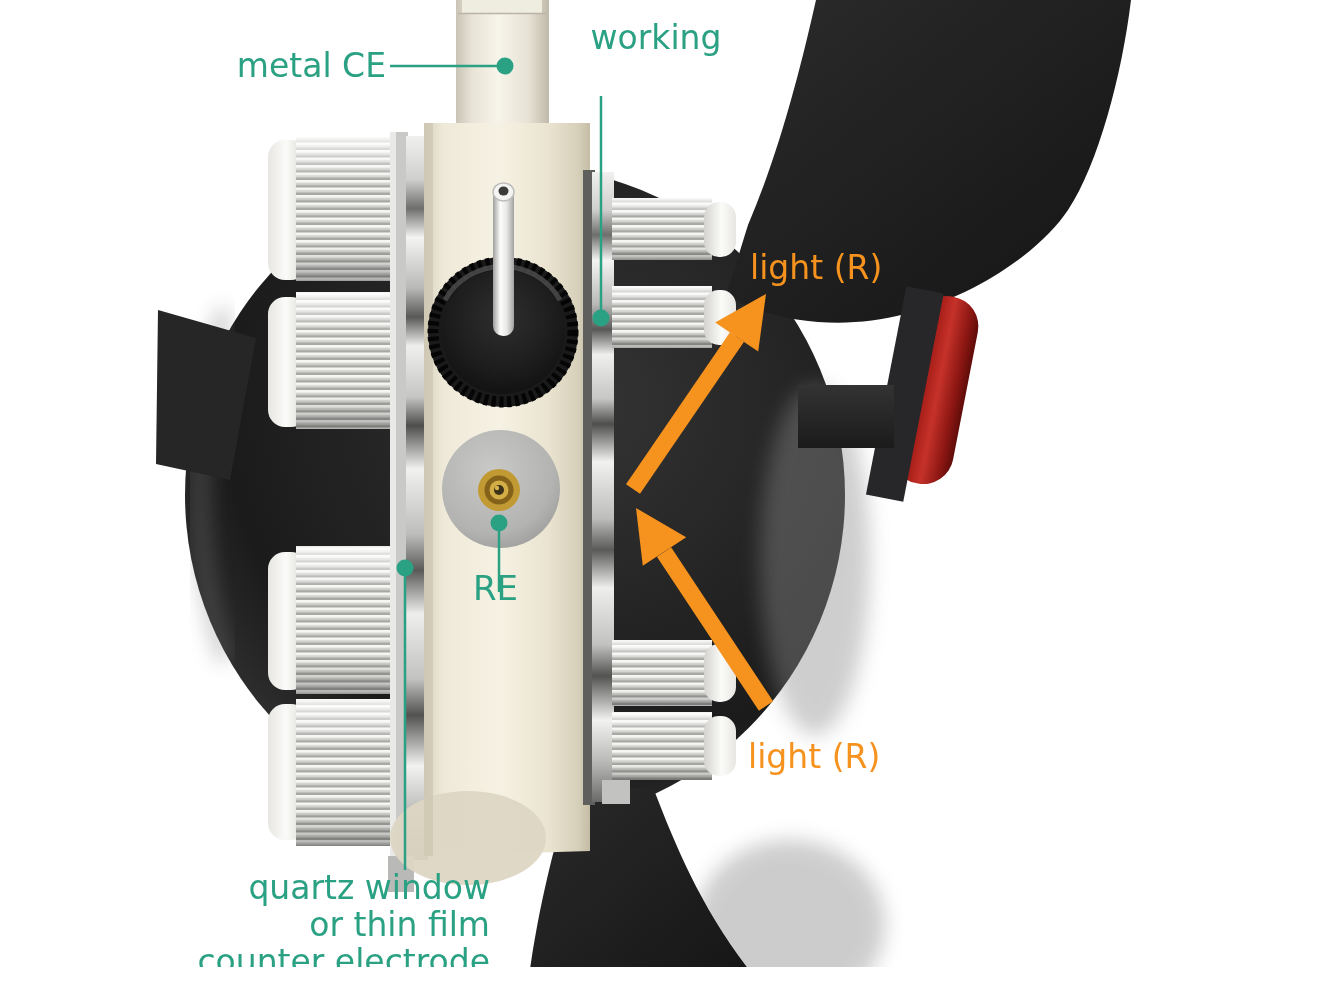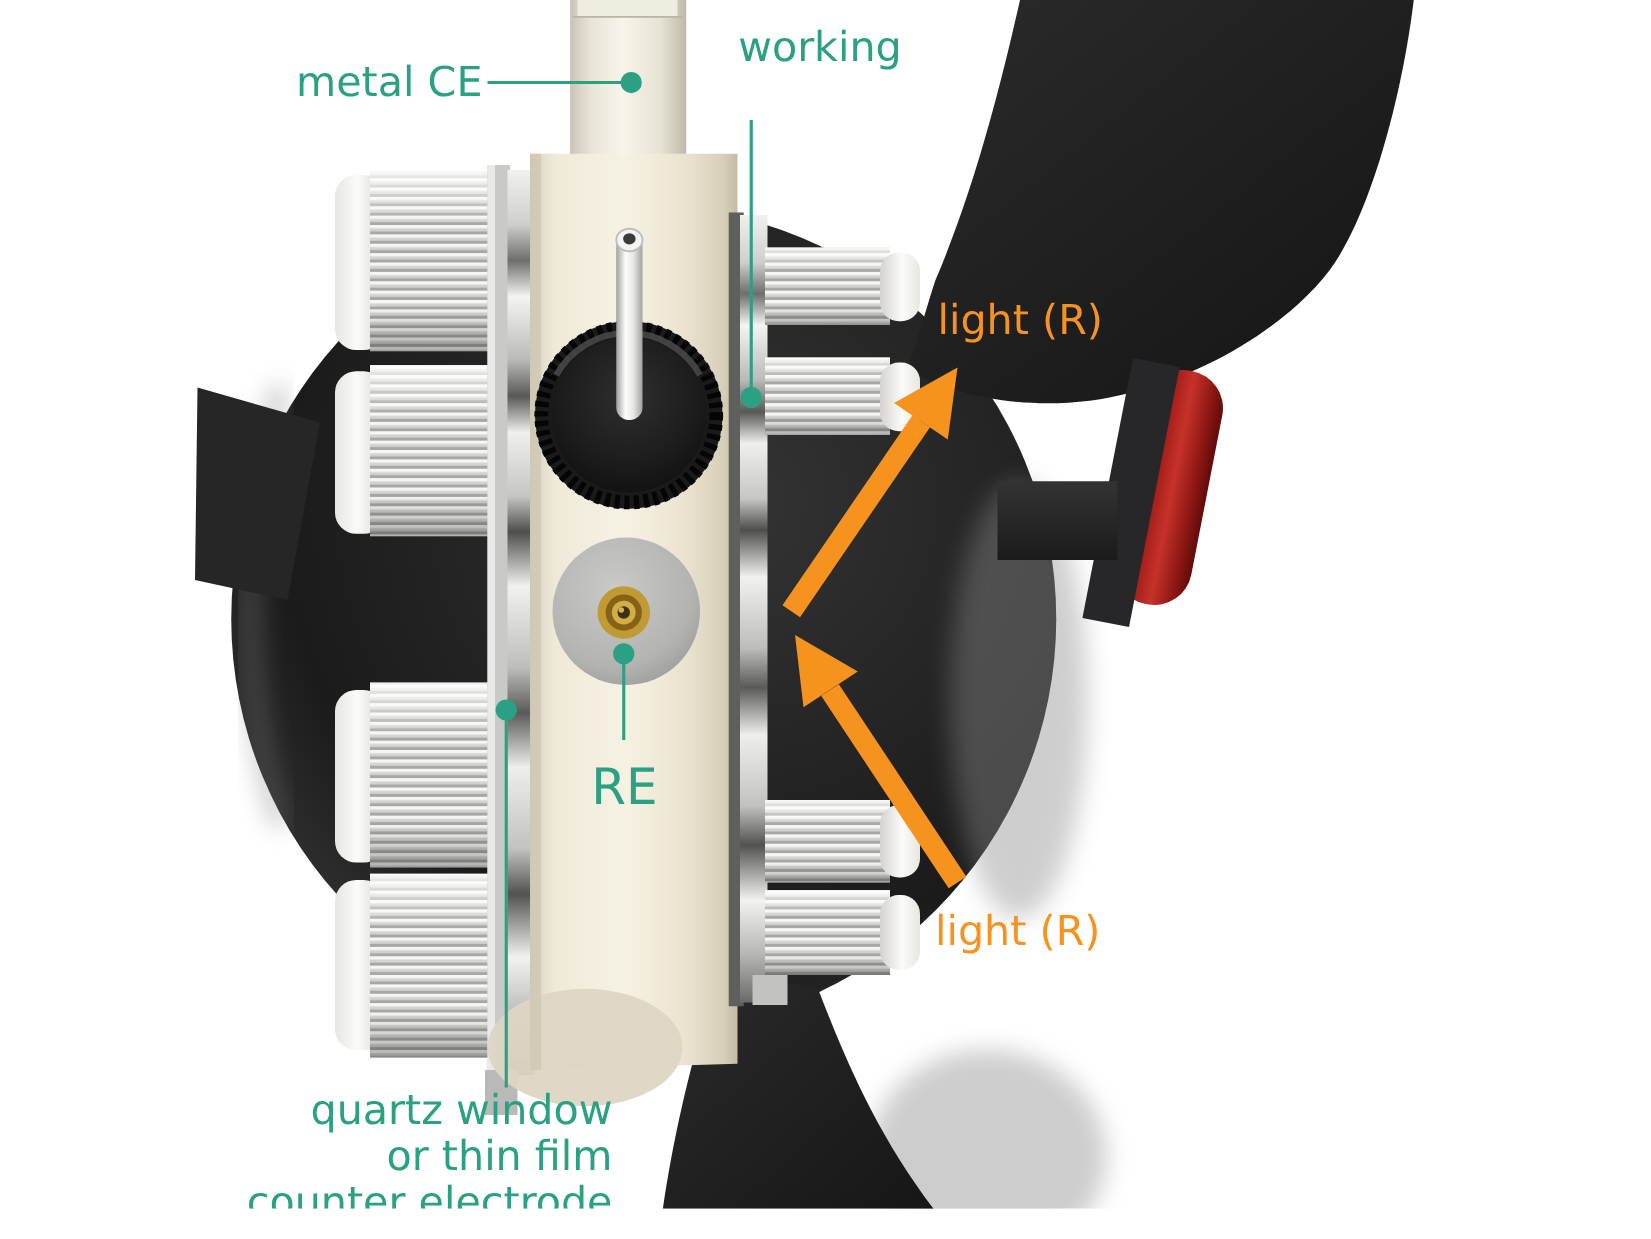"light (R)" .label.orange { margin-top: none -> 12px }
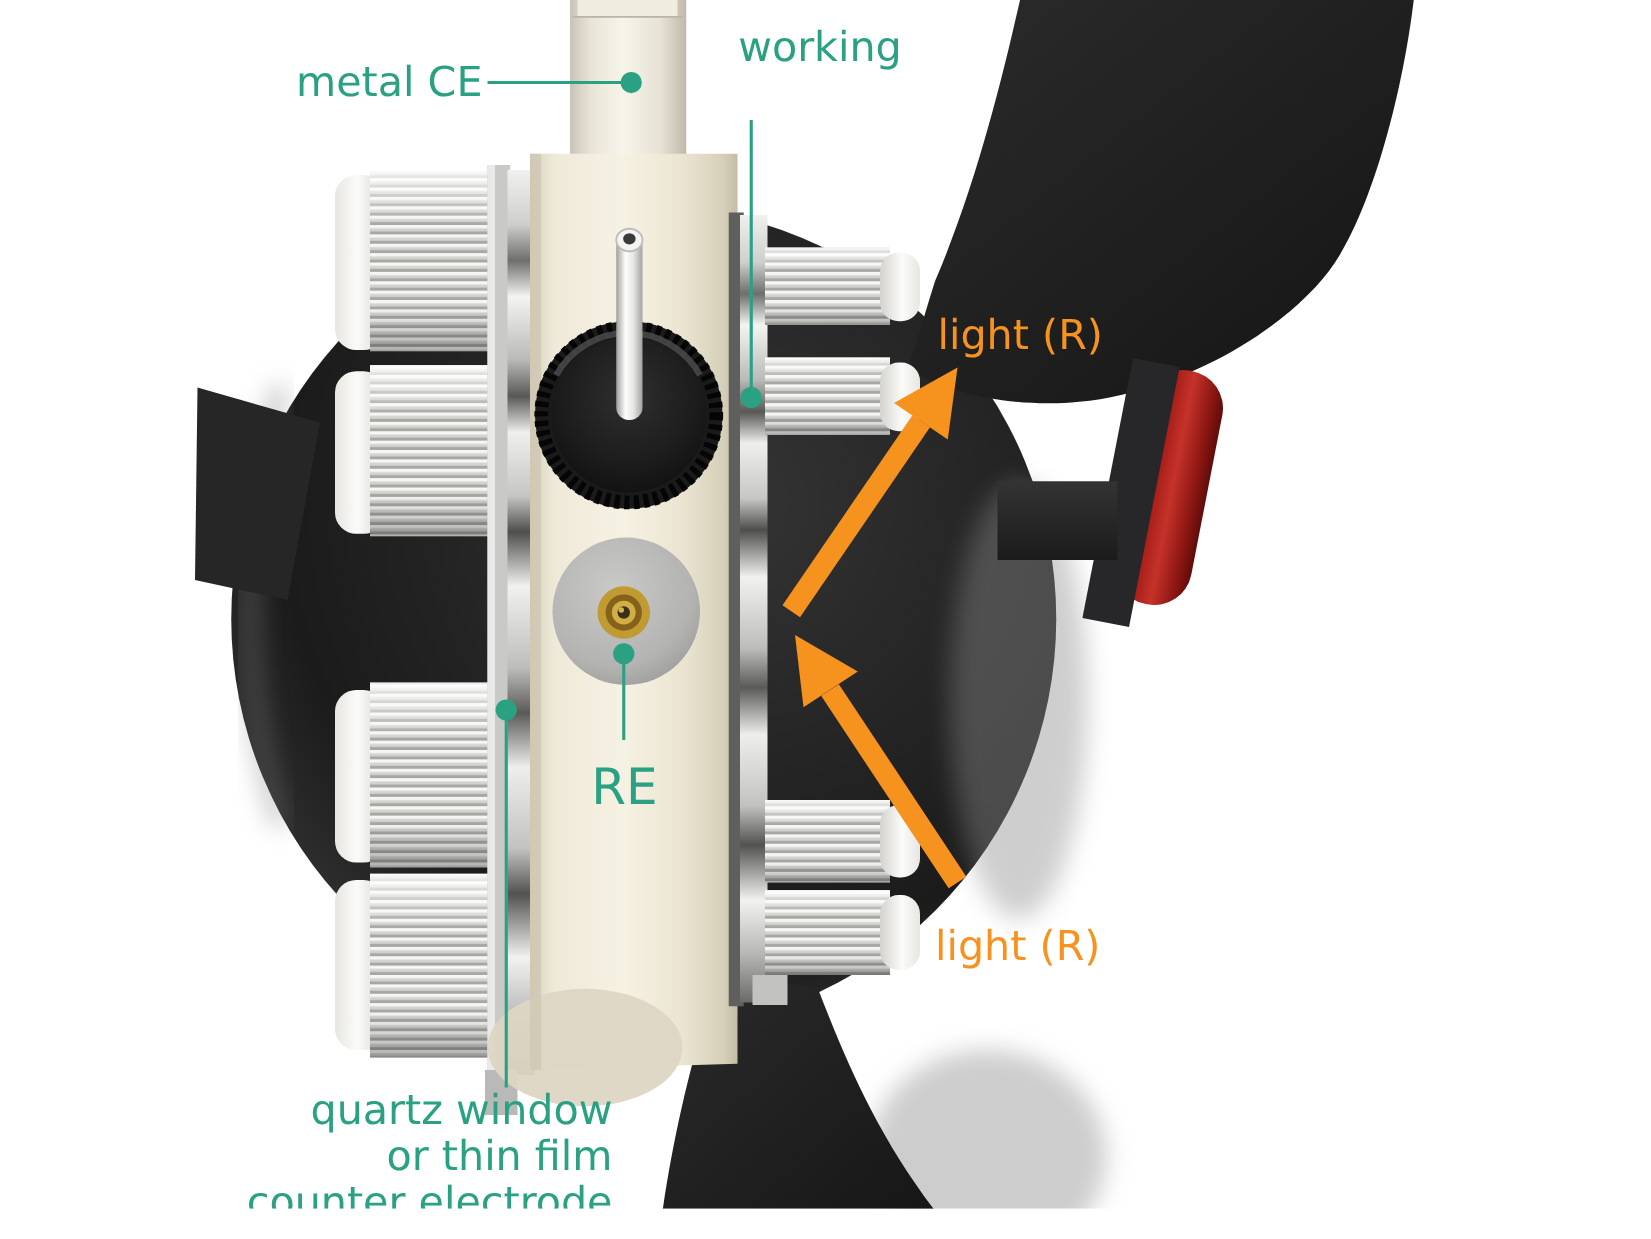"RE" #lbl-re { font-size: 40px -> 34px; top: 612px -> 570px }
